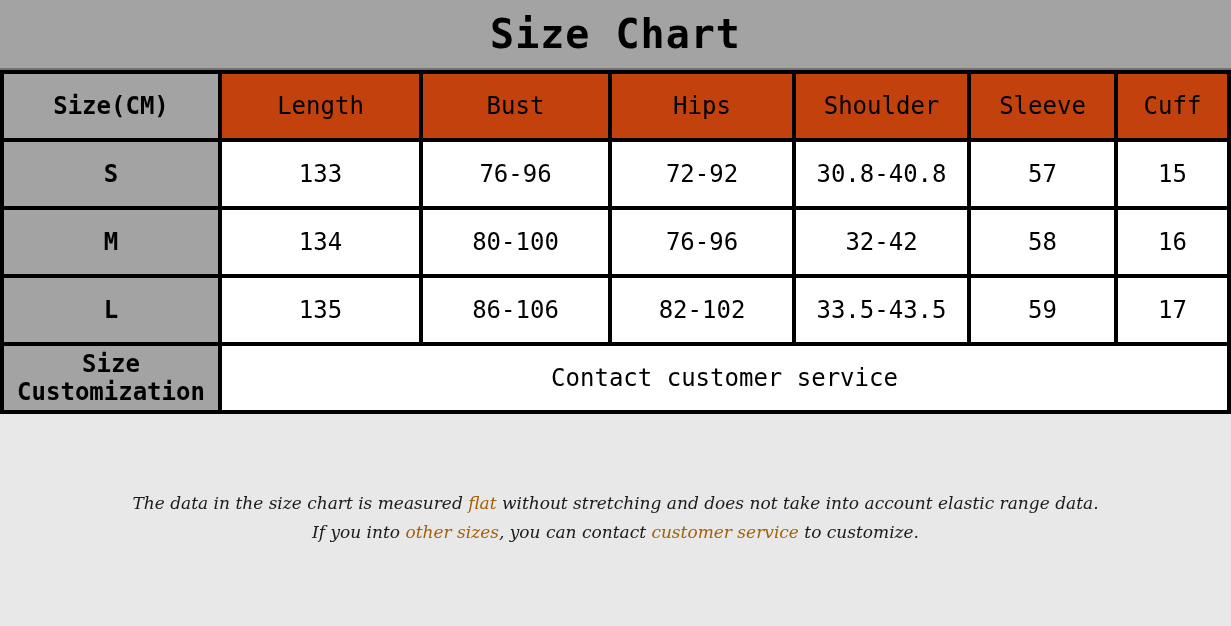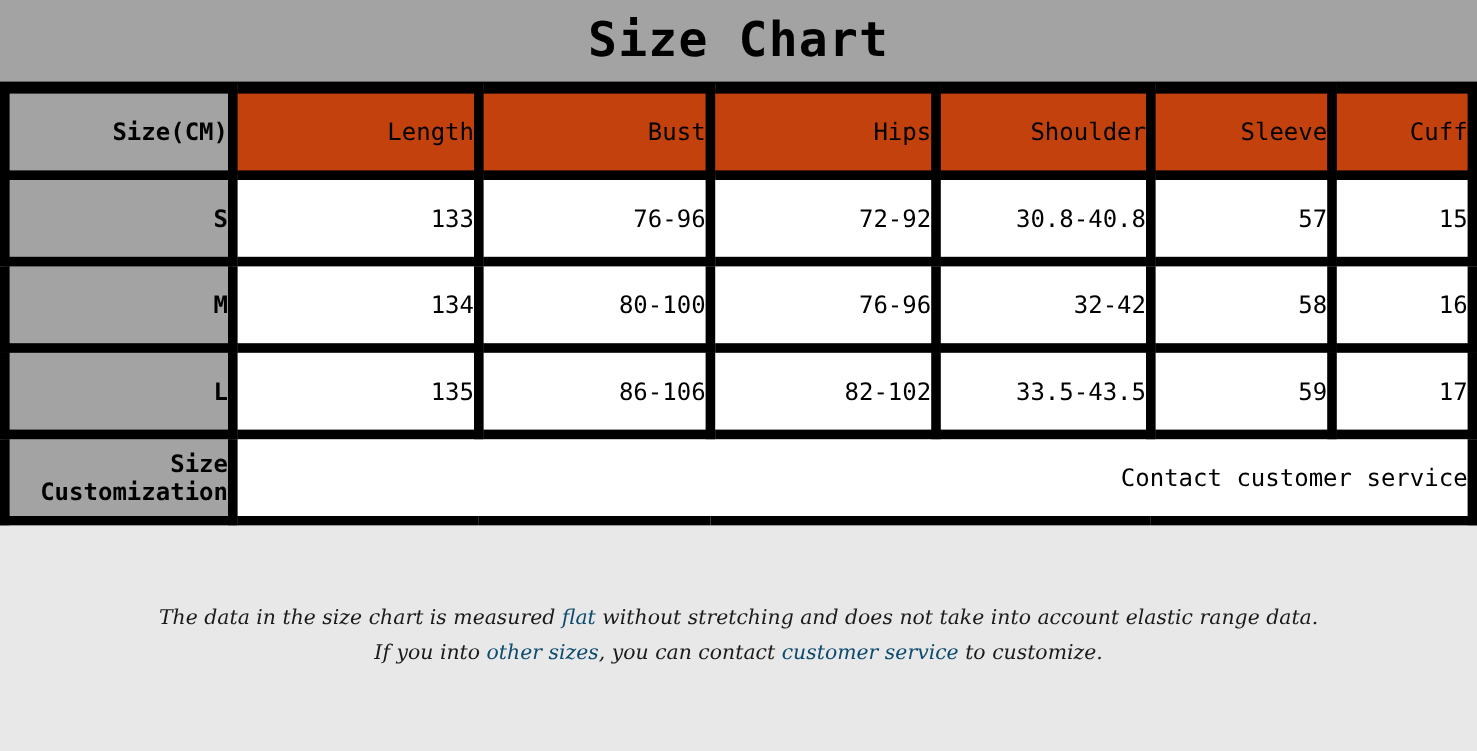"Size Chart" .title-bar { border-bottom: 2px solid #000000 -> 2px solid #737373 }
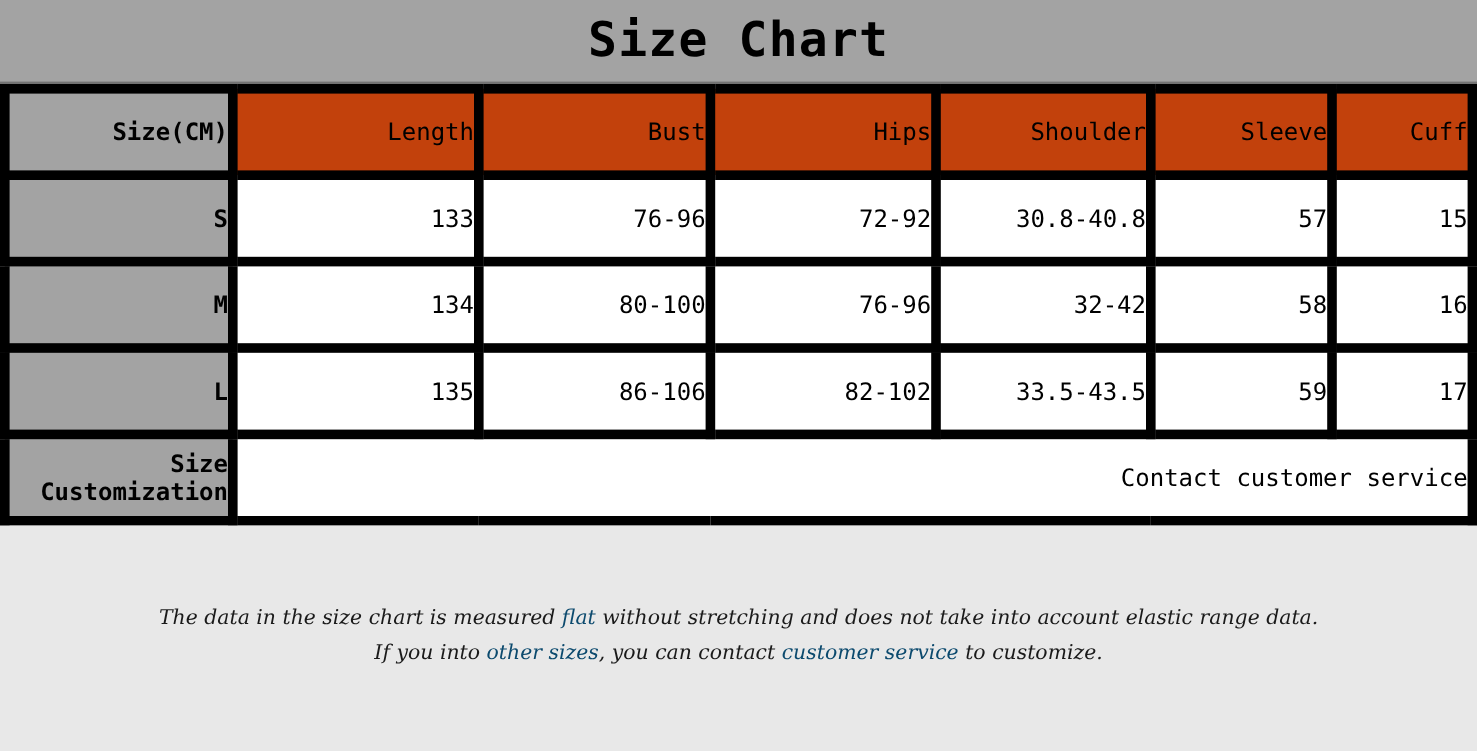"Size(CM)" table.size-table td { border: 8px solid #000000 -> 4px solid #000000; font-size: 20px -> 24px; text-align: right -> center }
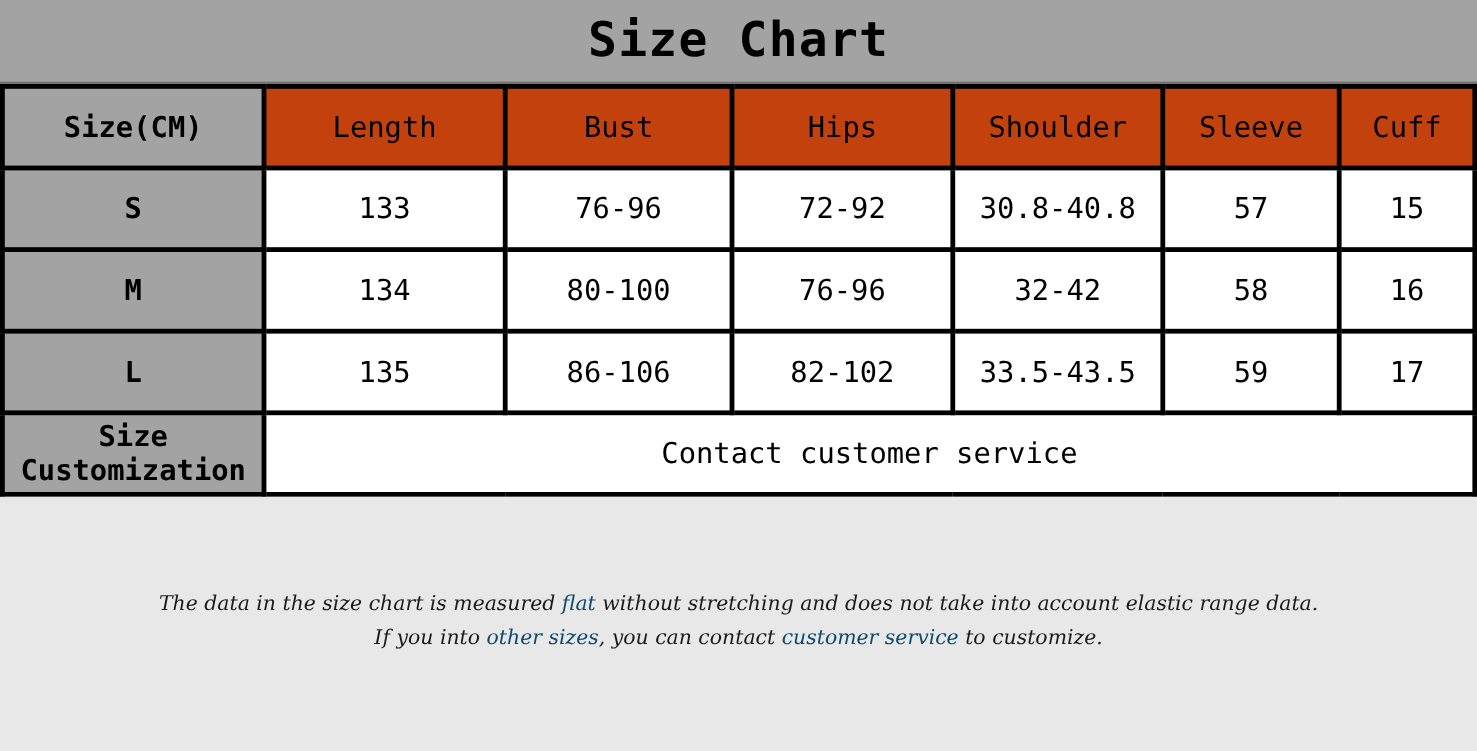"flat" .hl { color: #0c4a6e -> #a16207 }
